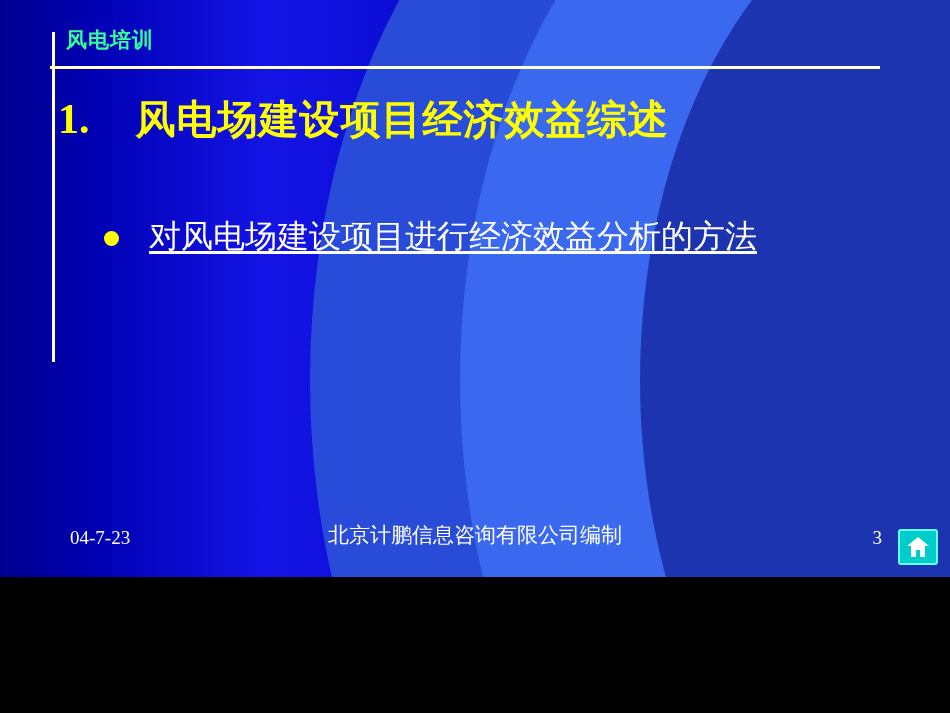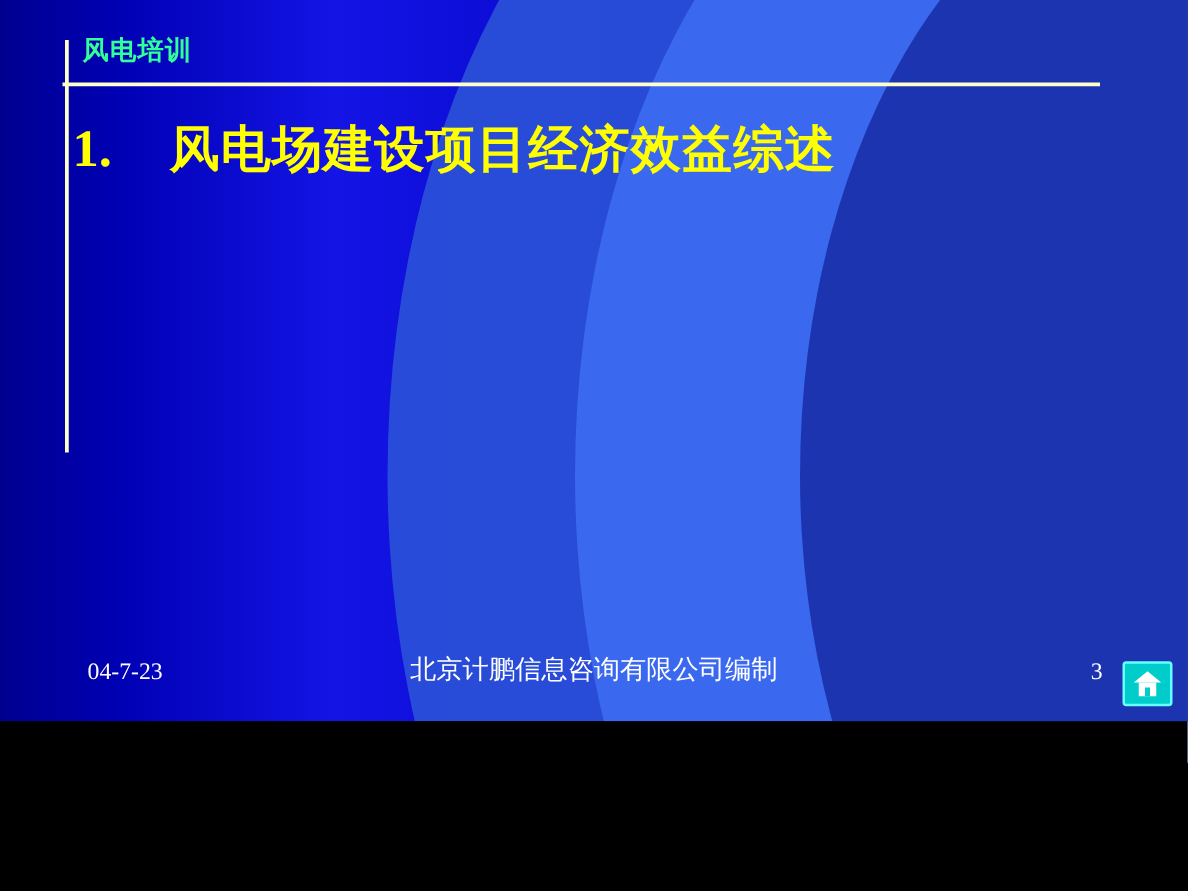"对风电场建设项目进行经济效益分析的方法" div.bullet-item { html: none -> <div> <span></span> <span>对风电场建设项目进行经济效益分析的方法</span> </div> }
